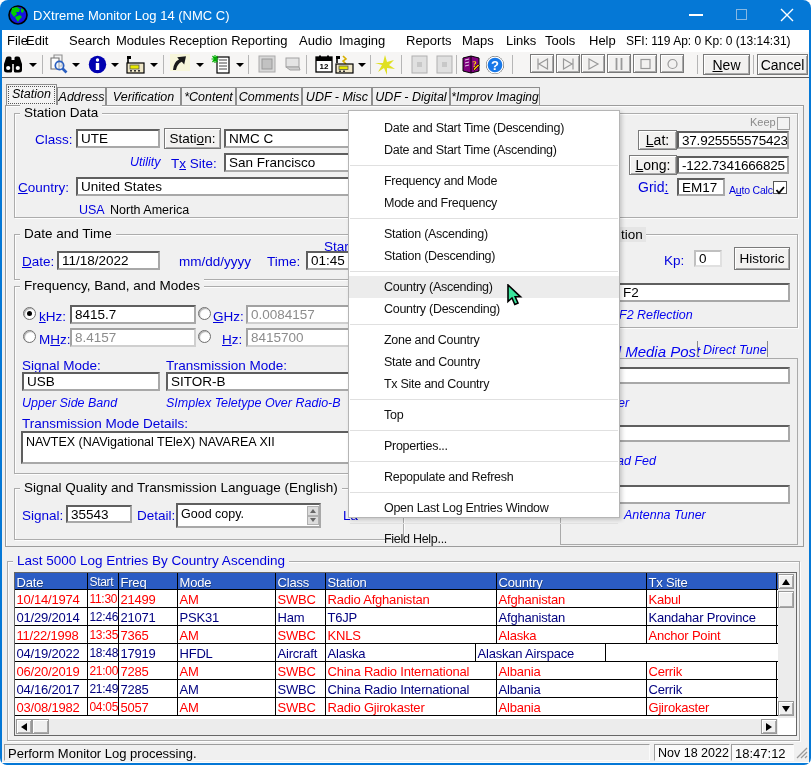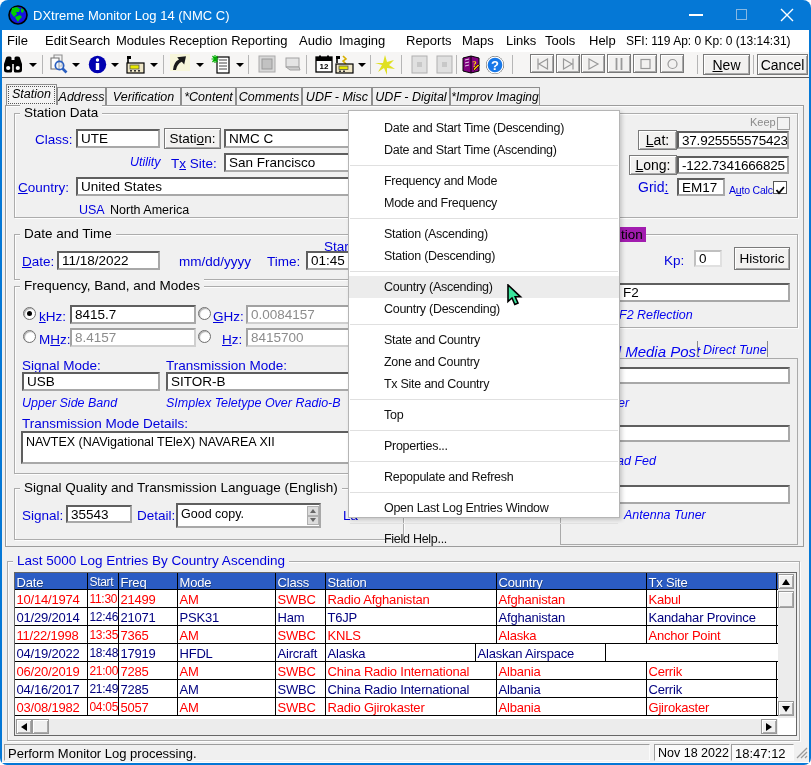"Edit" div.mitem { left: 43px -> 24px }
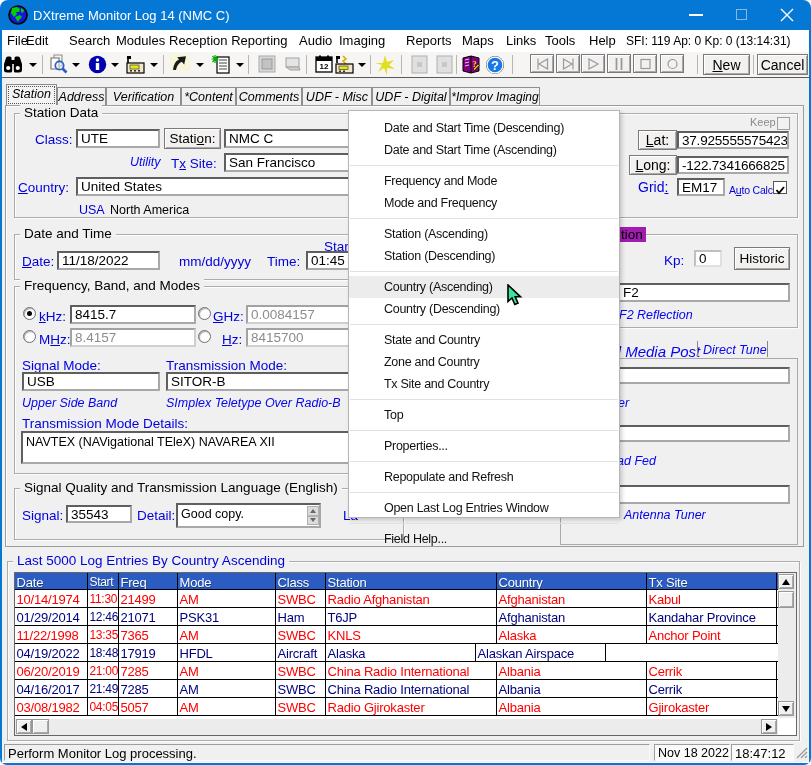"tion" div.abs { background: #a21caf -> #e5e5e5 }
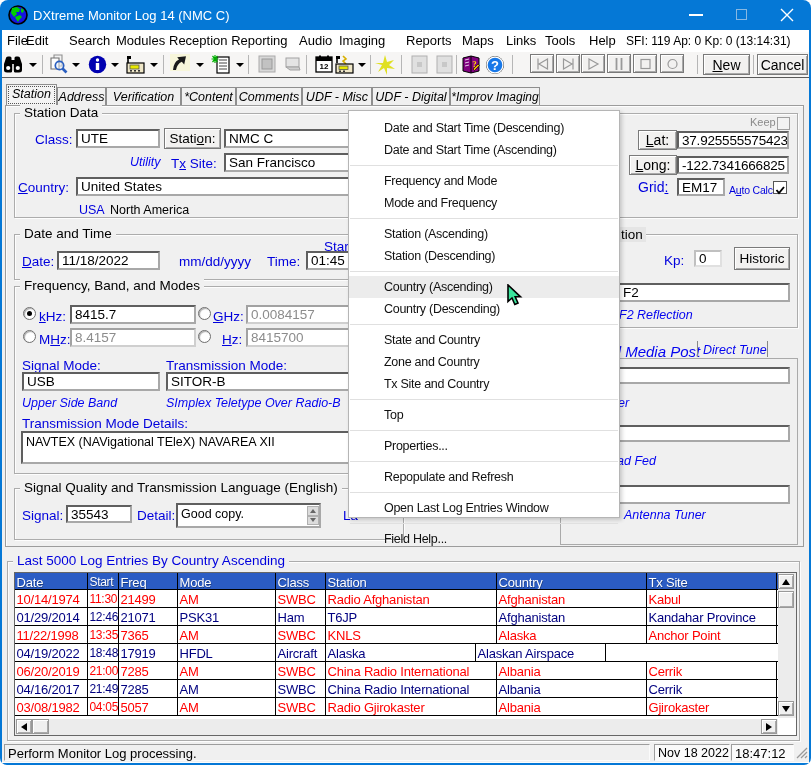"State and Country" div.mi { order: before "Zone and Country" -> after "Zone and Country" }
